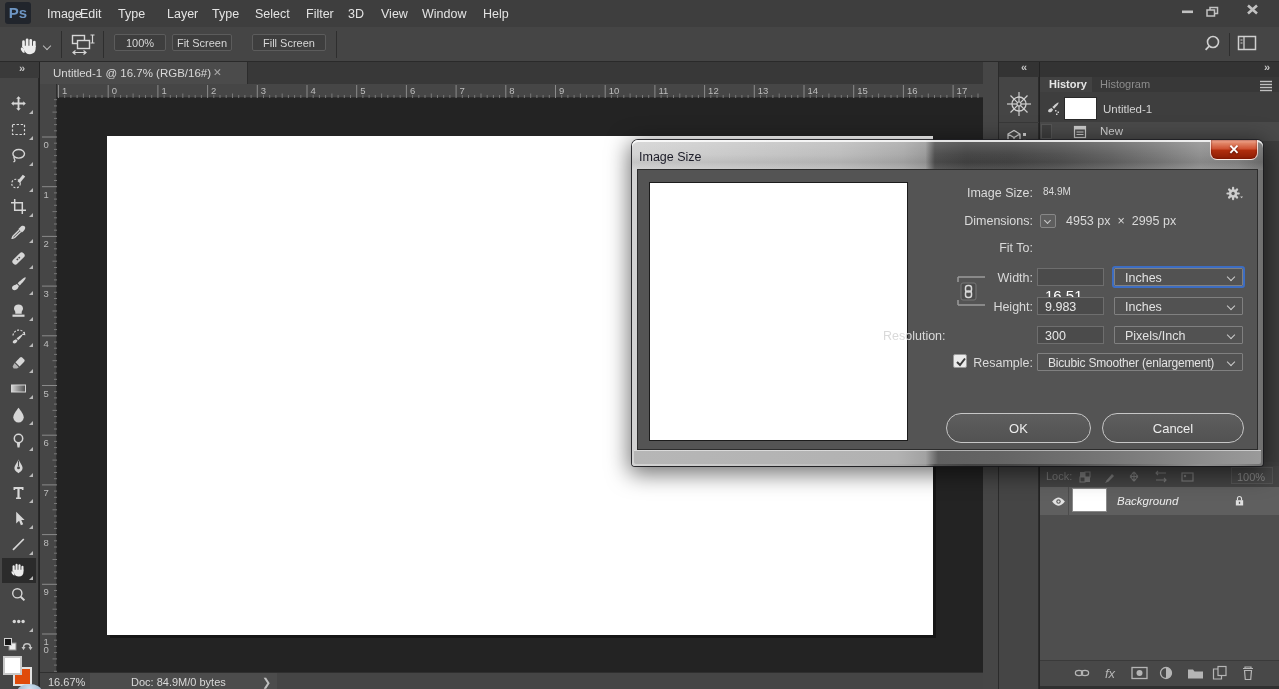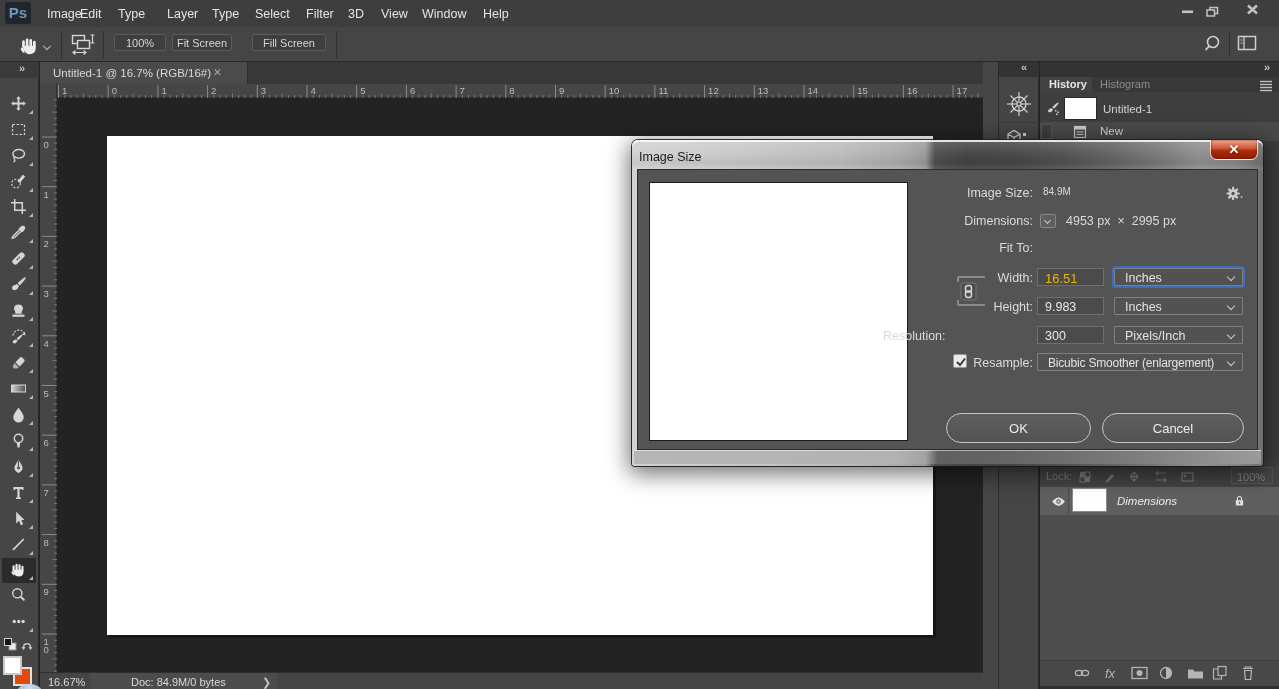"16.51" div { color: #eab308 -> #ffffff; font-size: 13px -> 15px; top: 2px -> 18px }
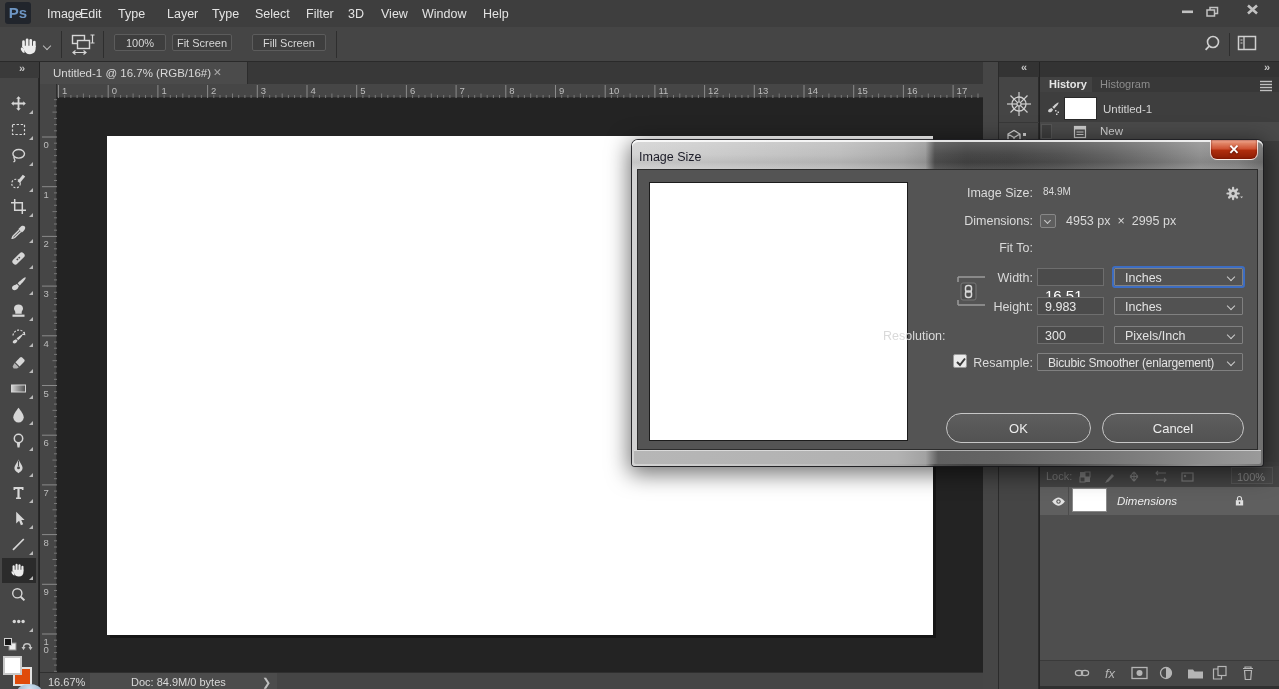"Dimensions" div { text: Dimensions -> Background }
